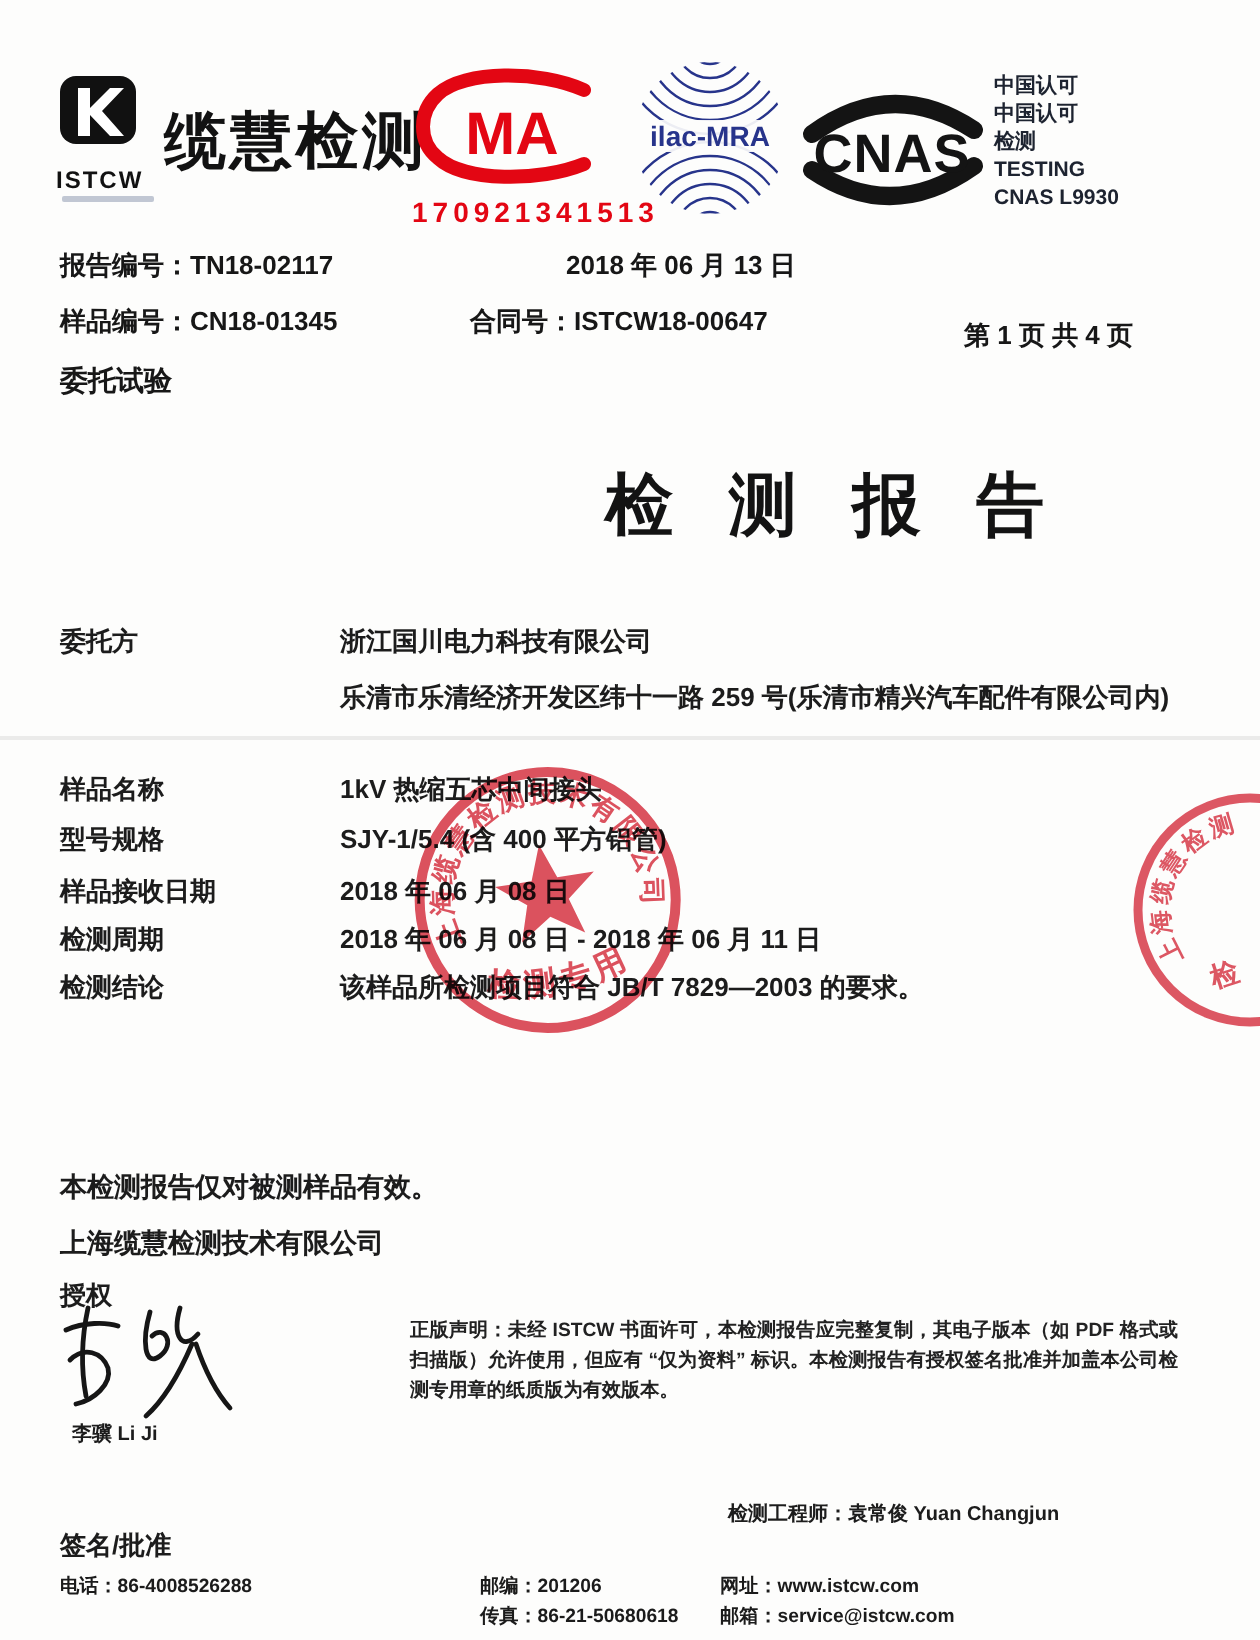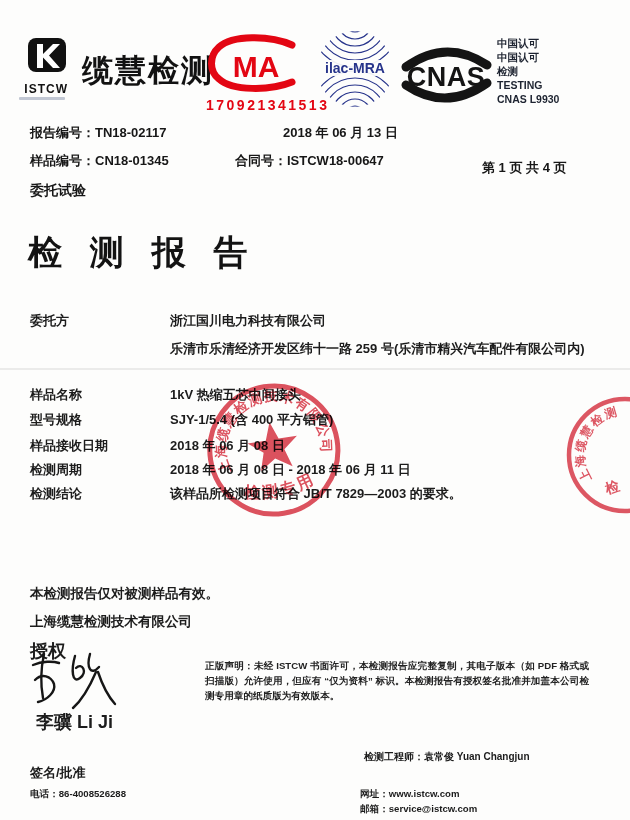"ISTCW" .istcw-logo { left: 16px -> 28px; text-align: right -> left }
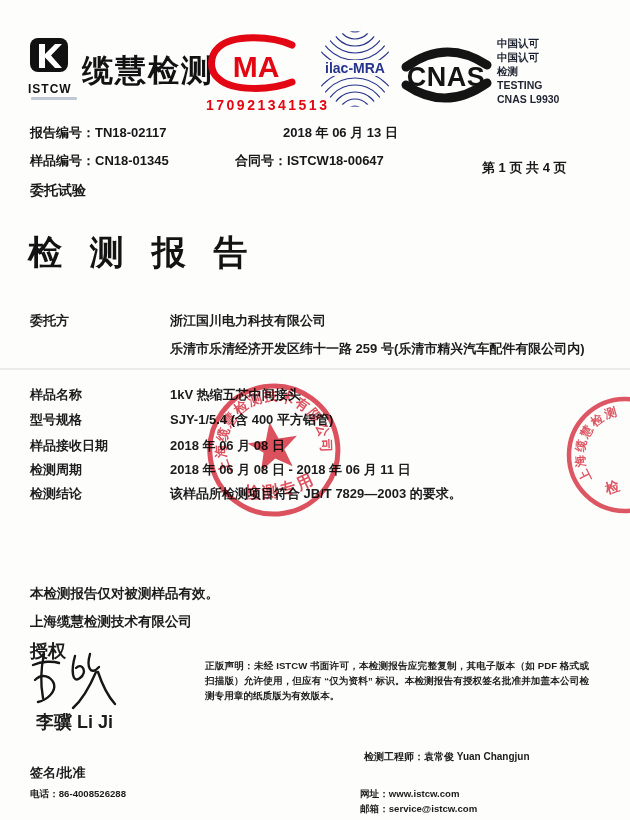"检测报告" .title { text-align: left -> right }
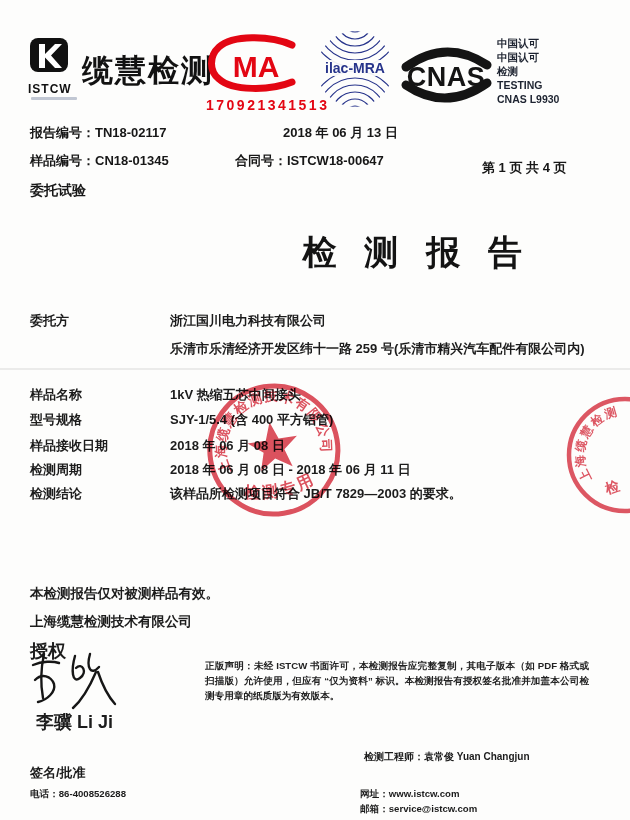"授权" .v-auth { font-size: 18px -> 13px }
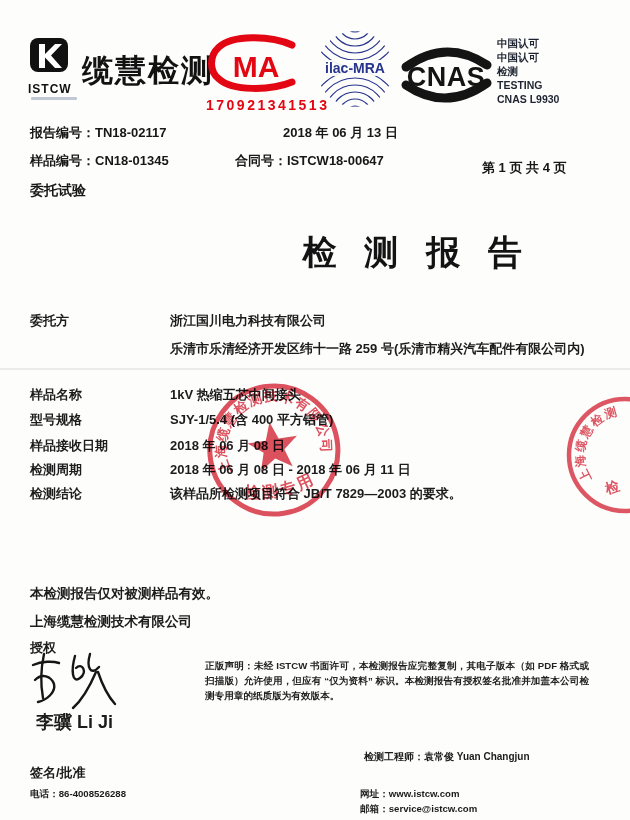"李骥 Li Ji" .signer-name { font-size: 18px -> 10px }
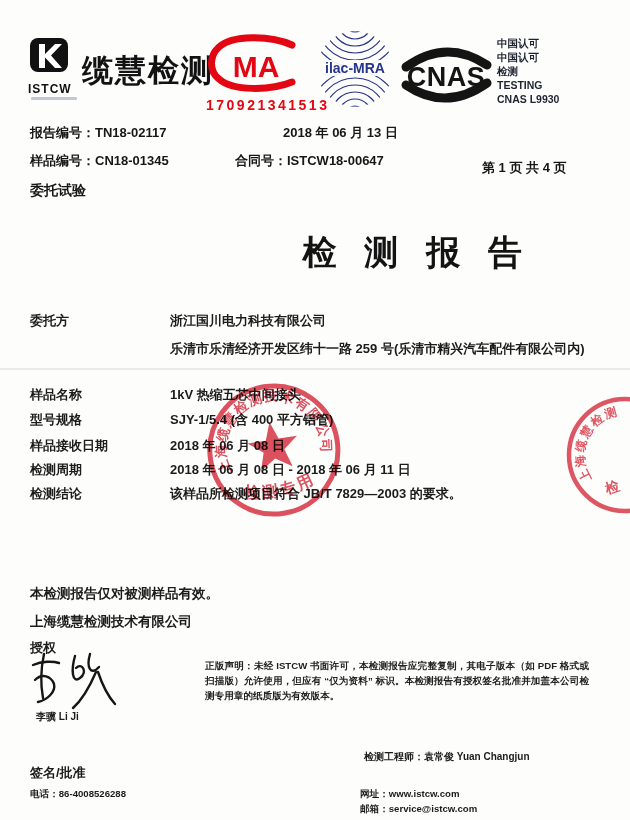"邮编：201206" div.abs { html: none -> <div> <div>邮编：201206</div> <div>传真：86-21-50680618</div> </div> }
